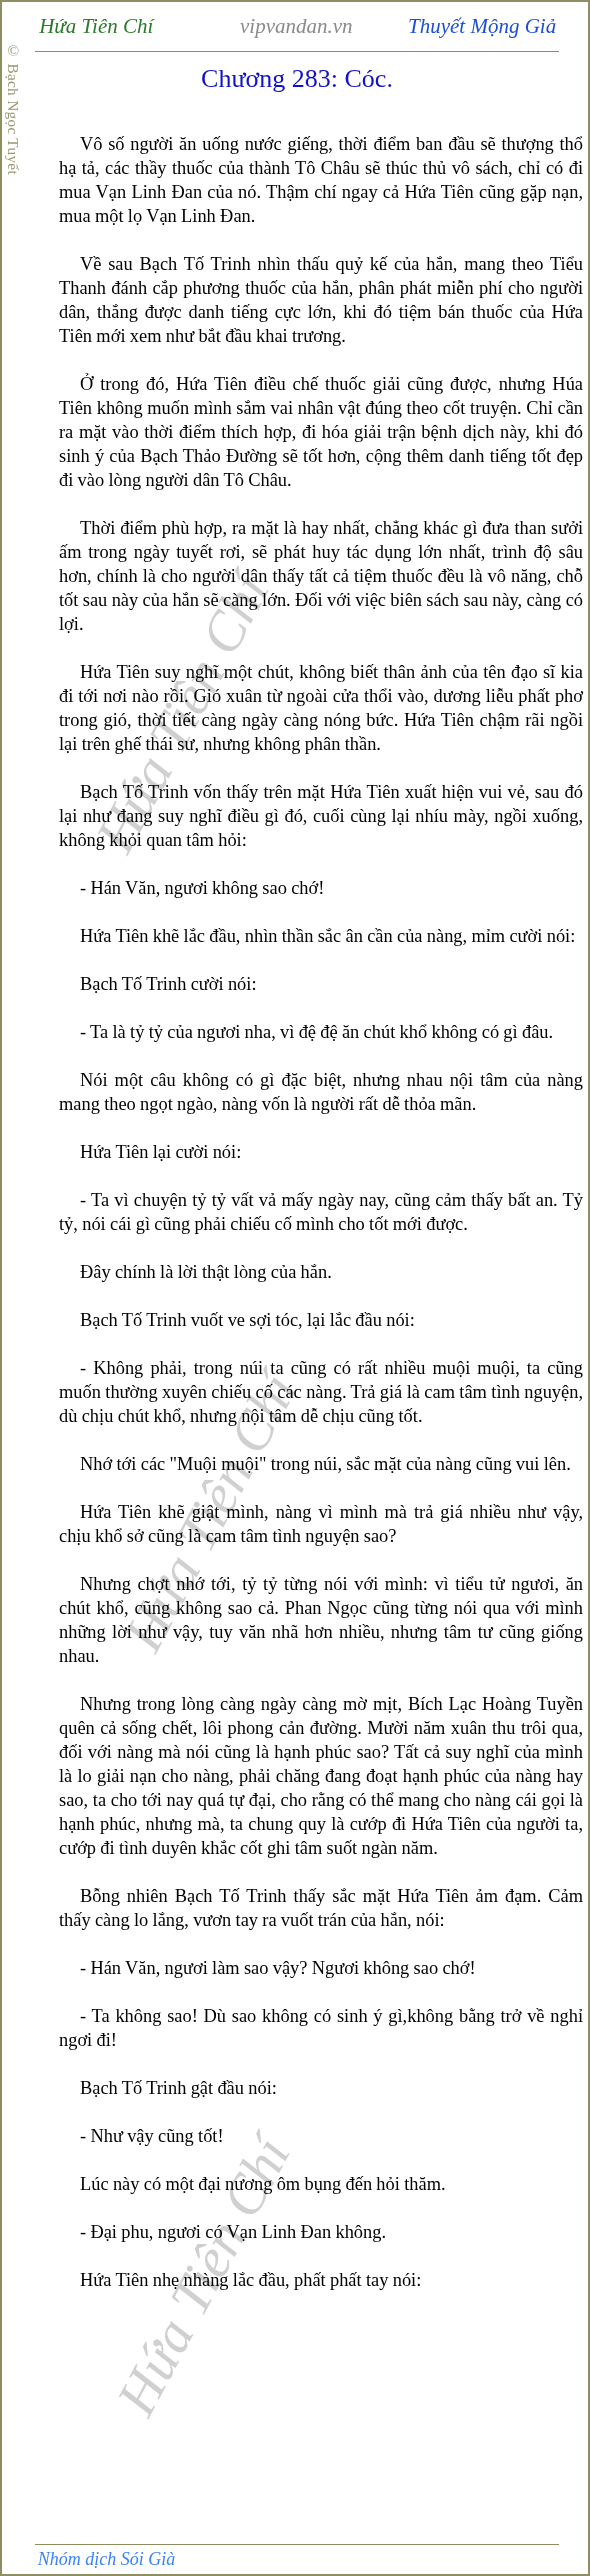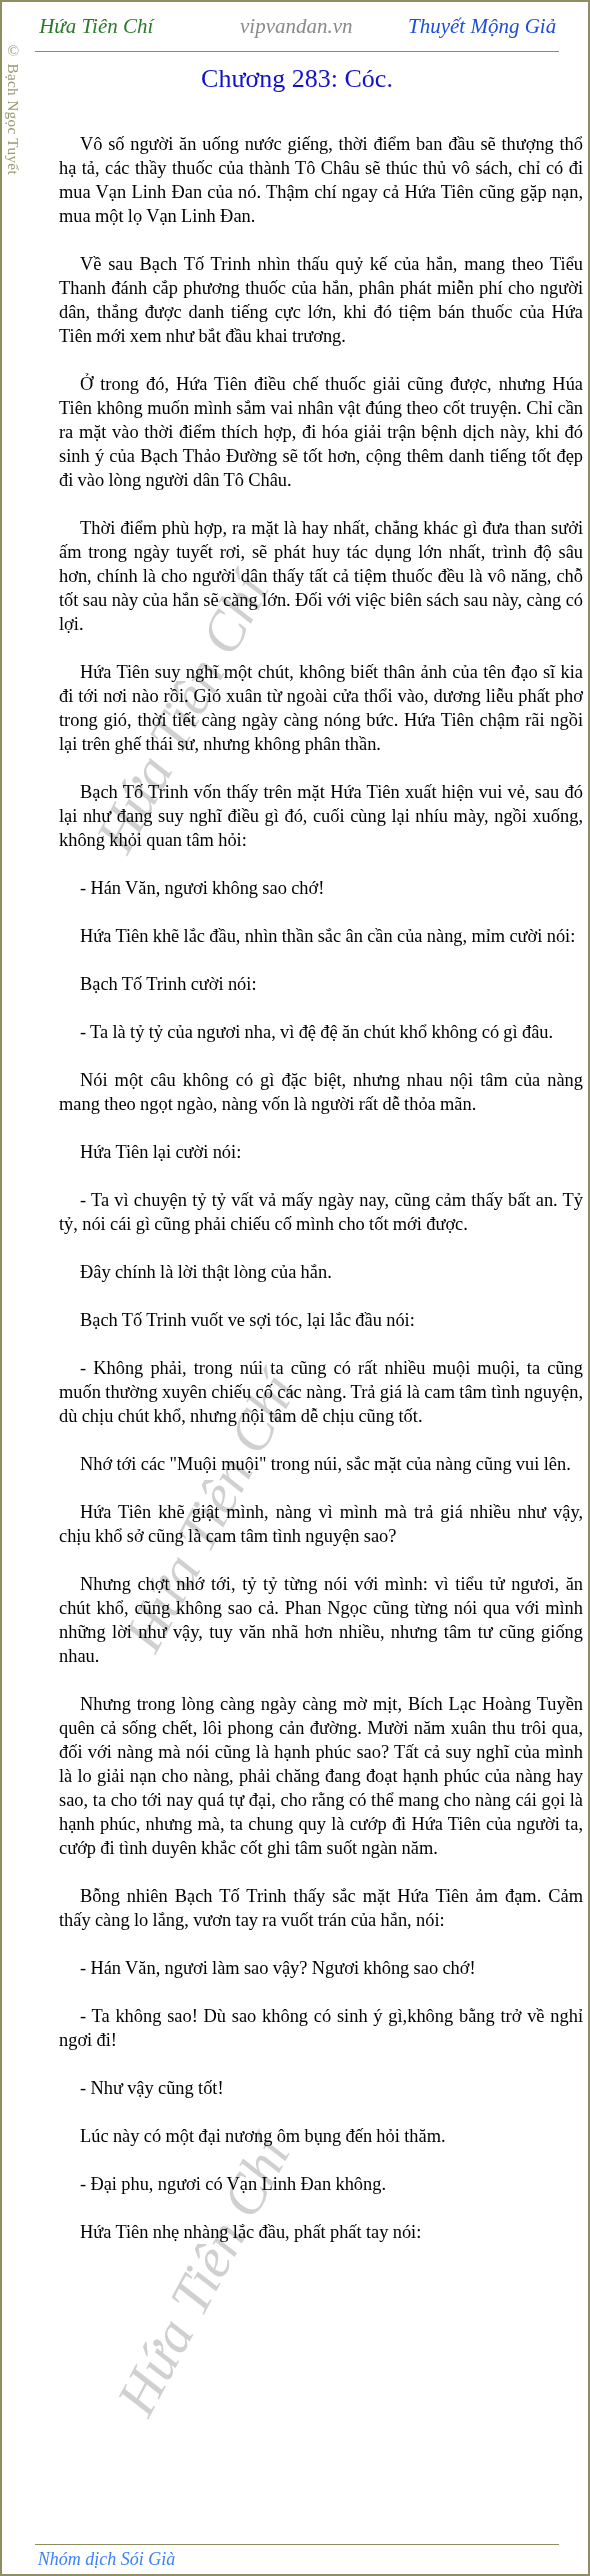"Bạch Tố Trinh gật đầu" p { html: none -> <p>Bạch Tố Trinh gật đầu nói:</p> }
